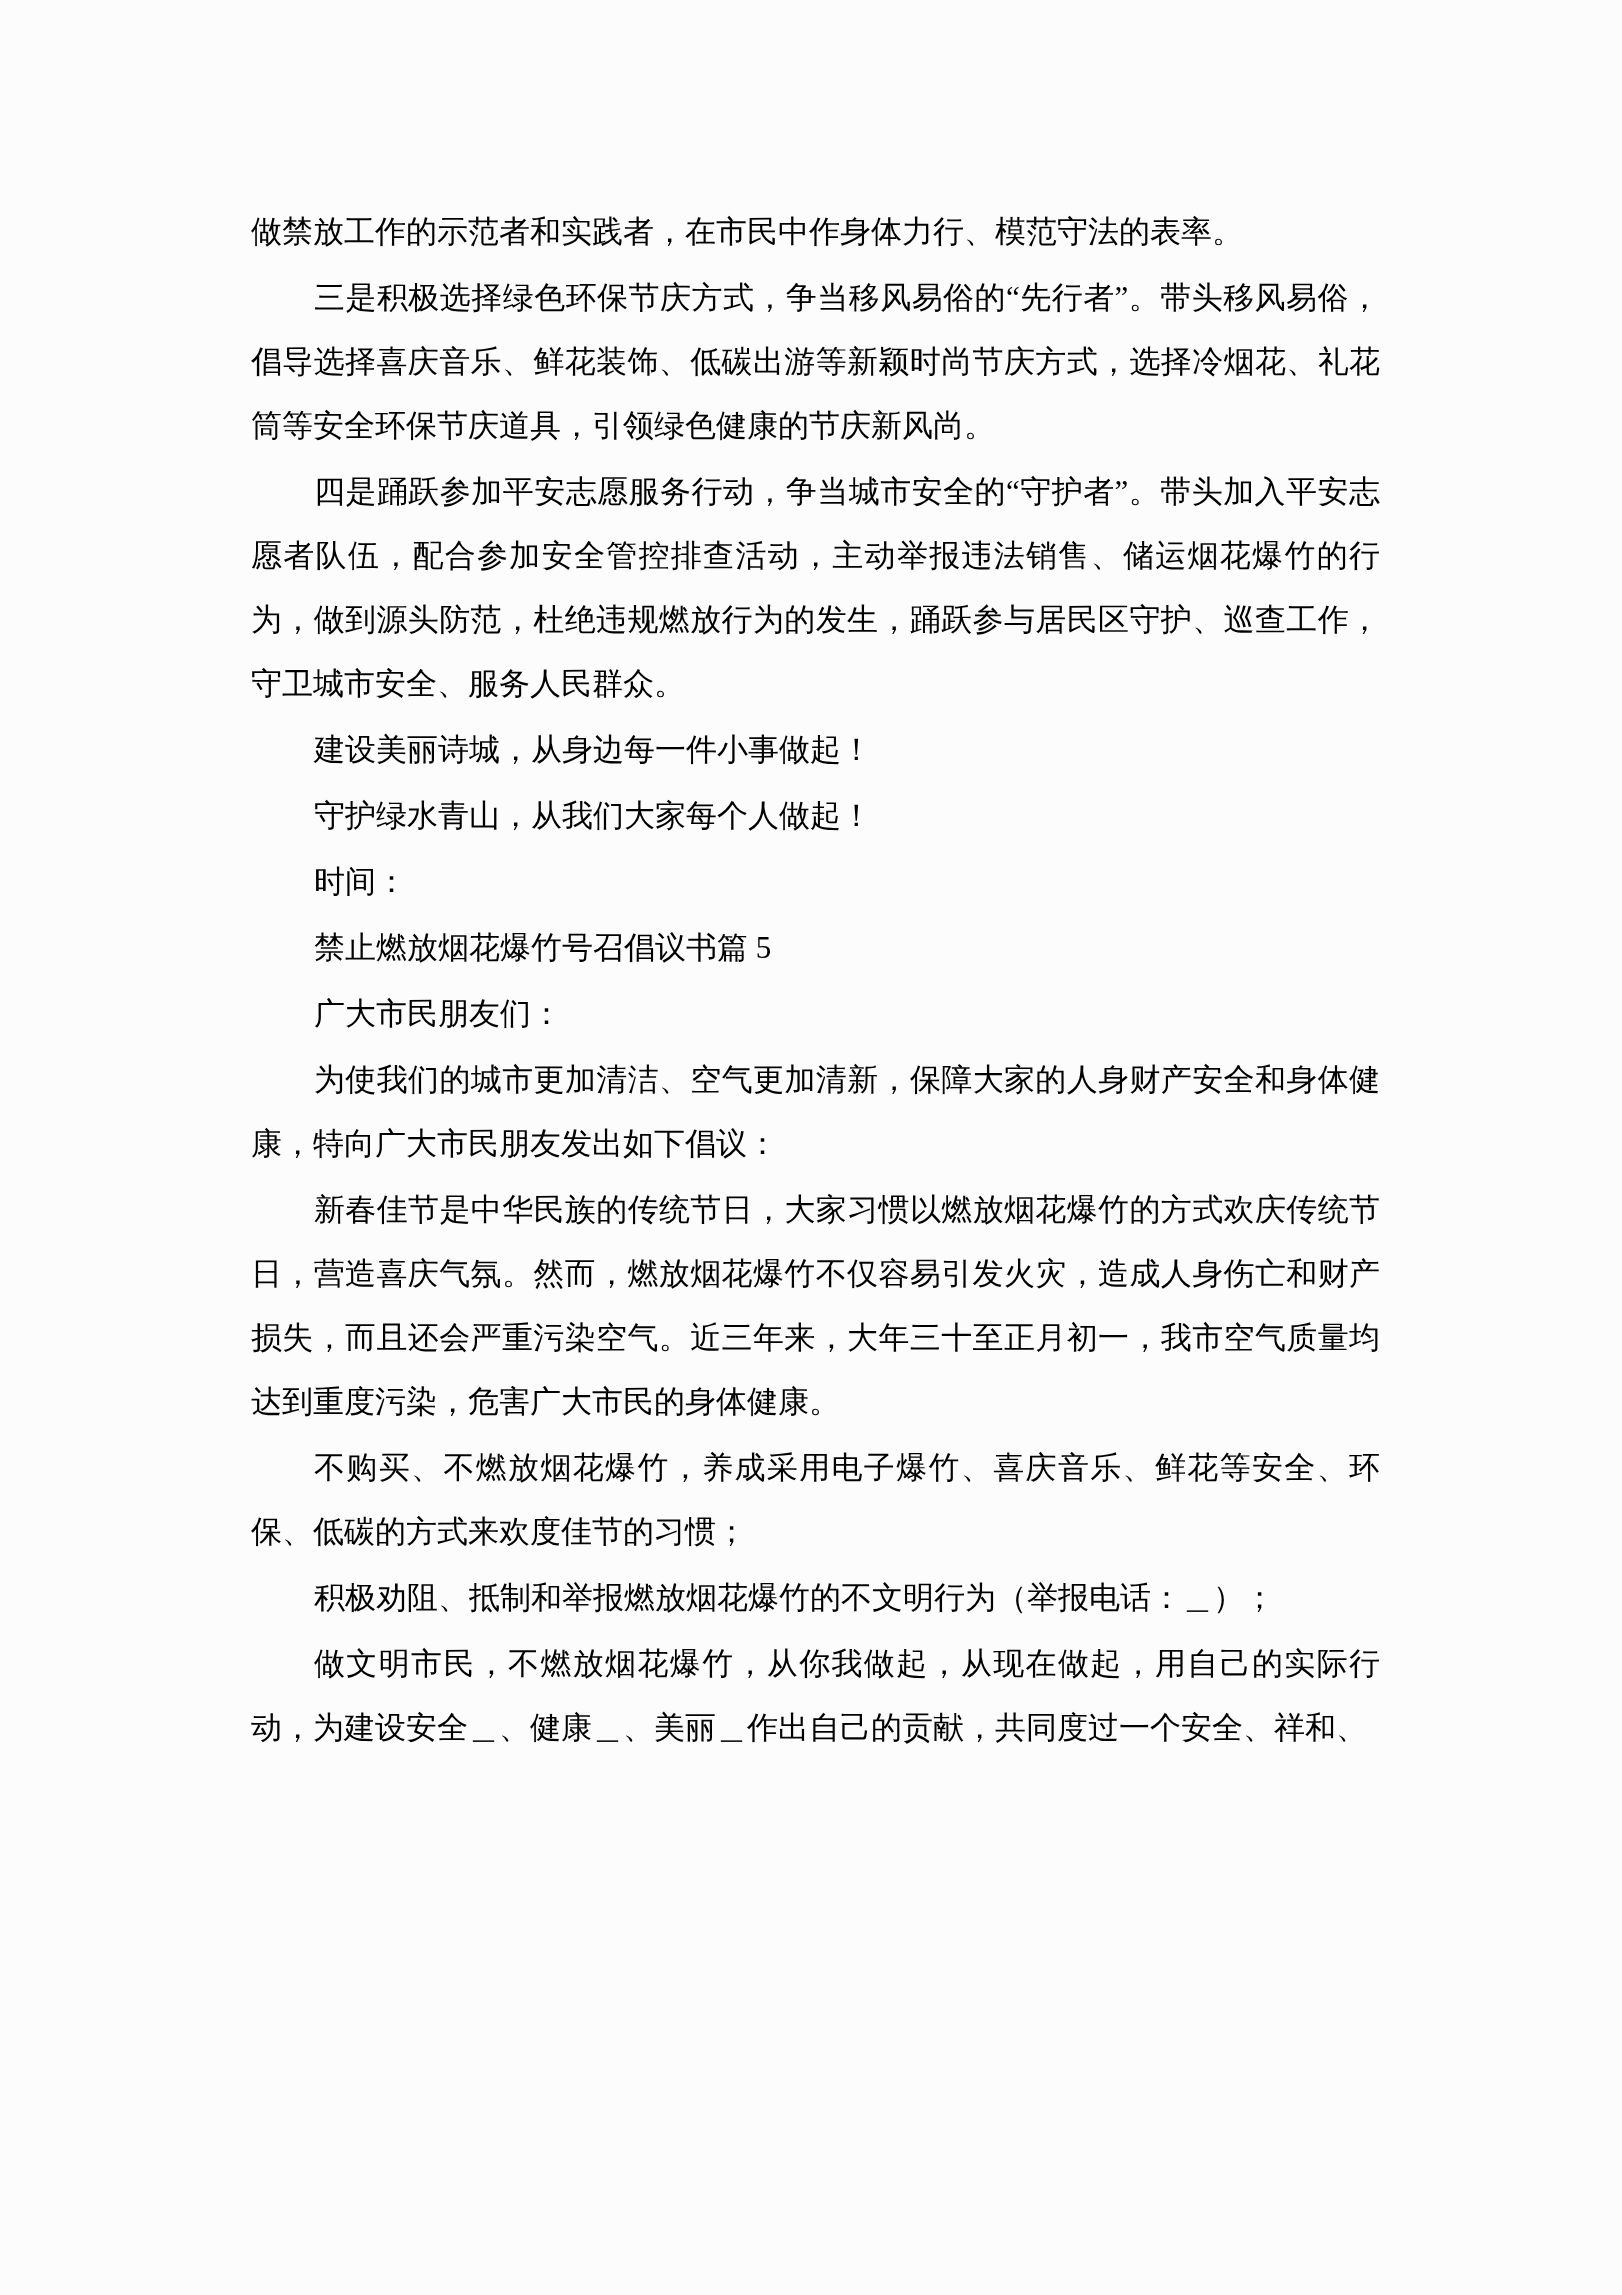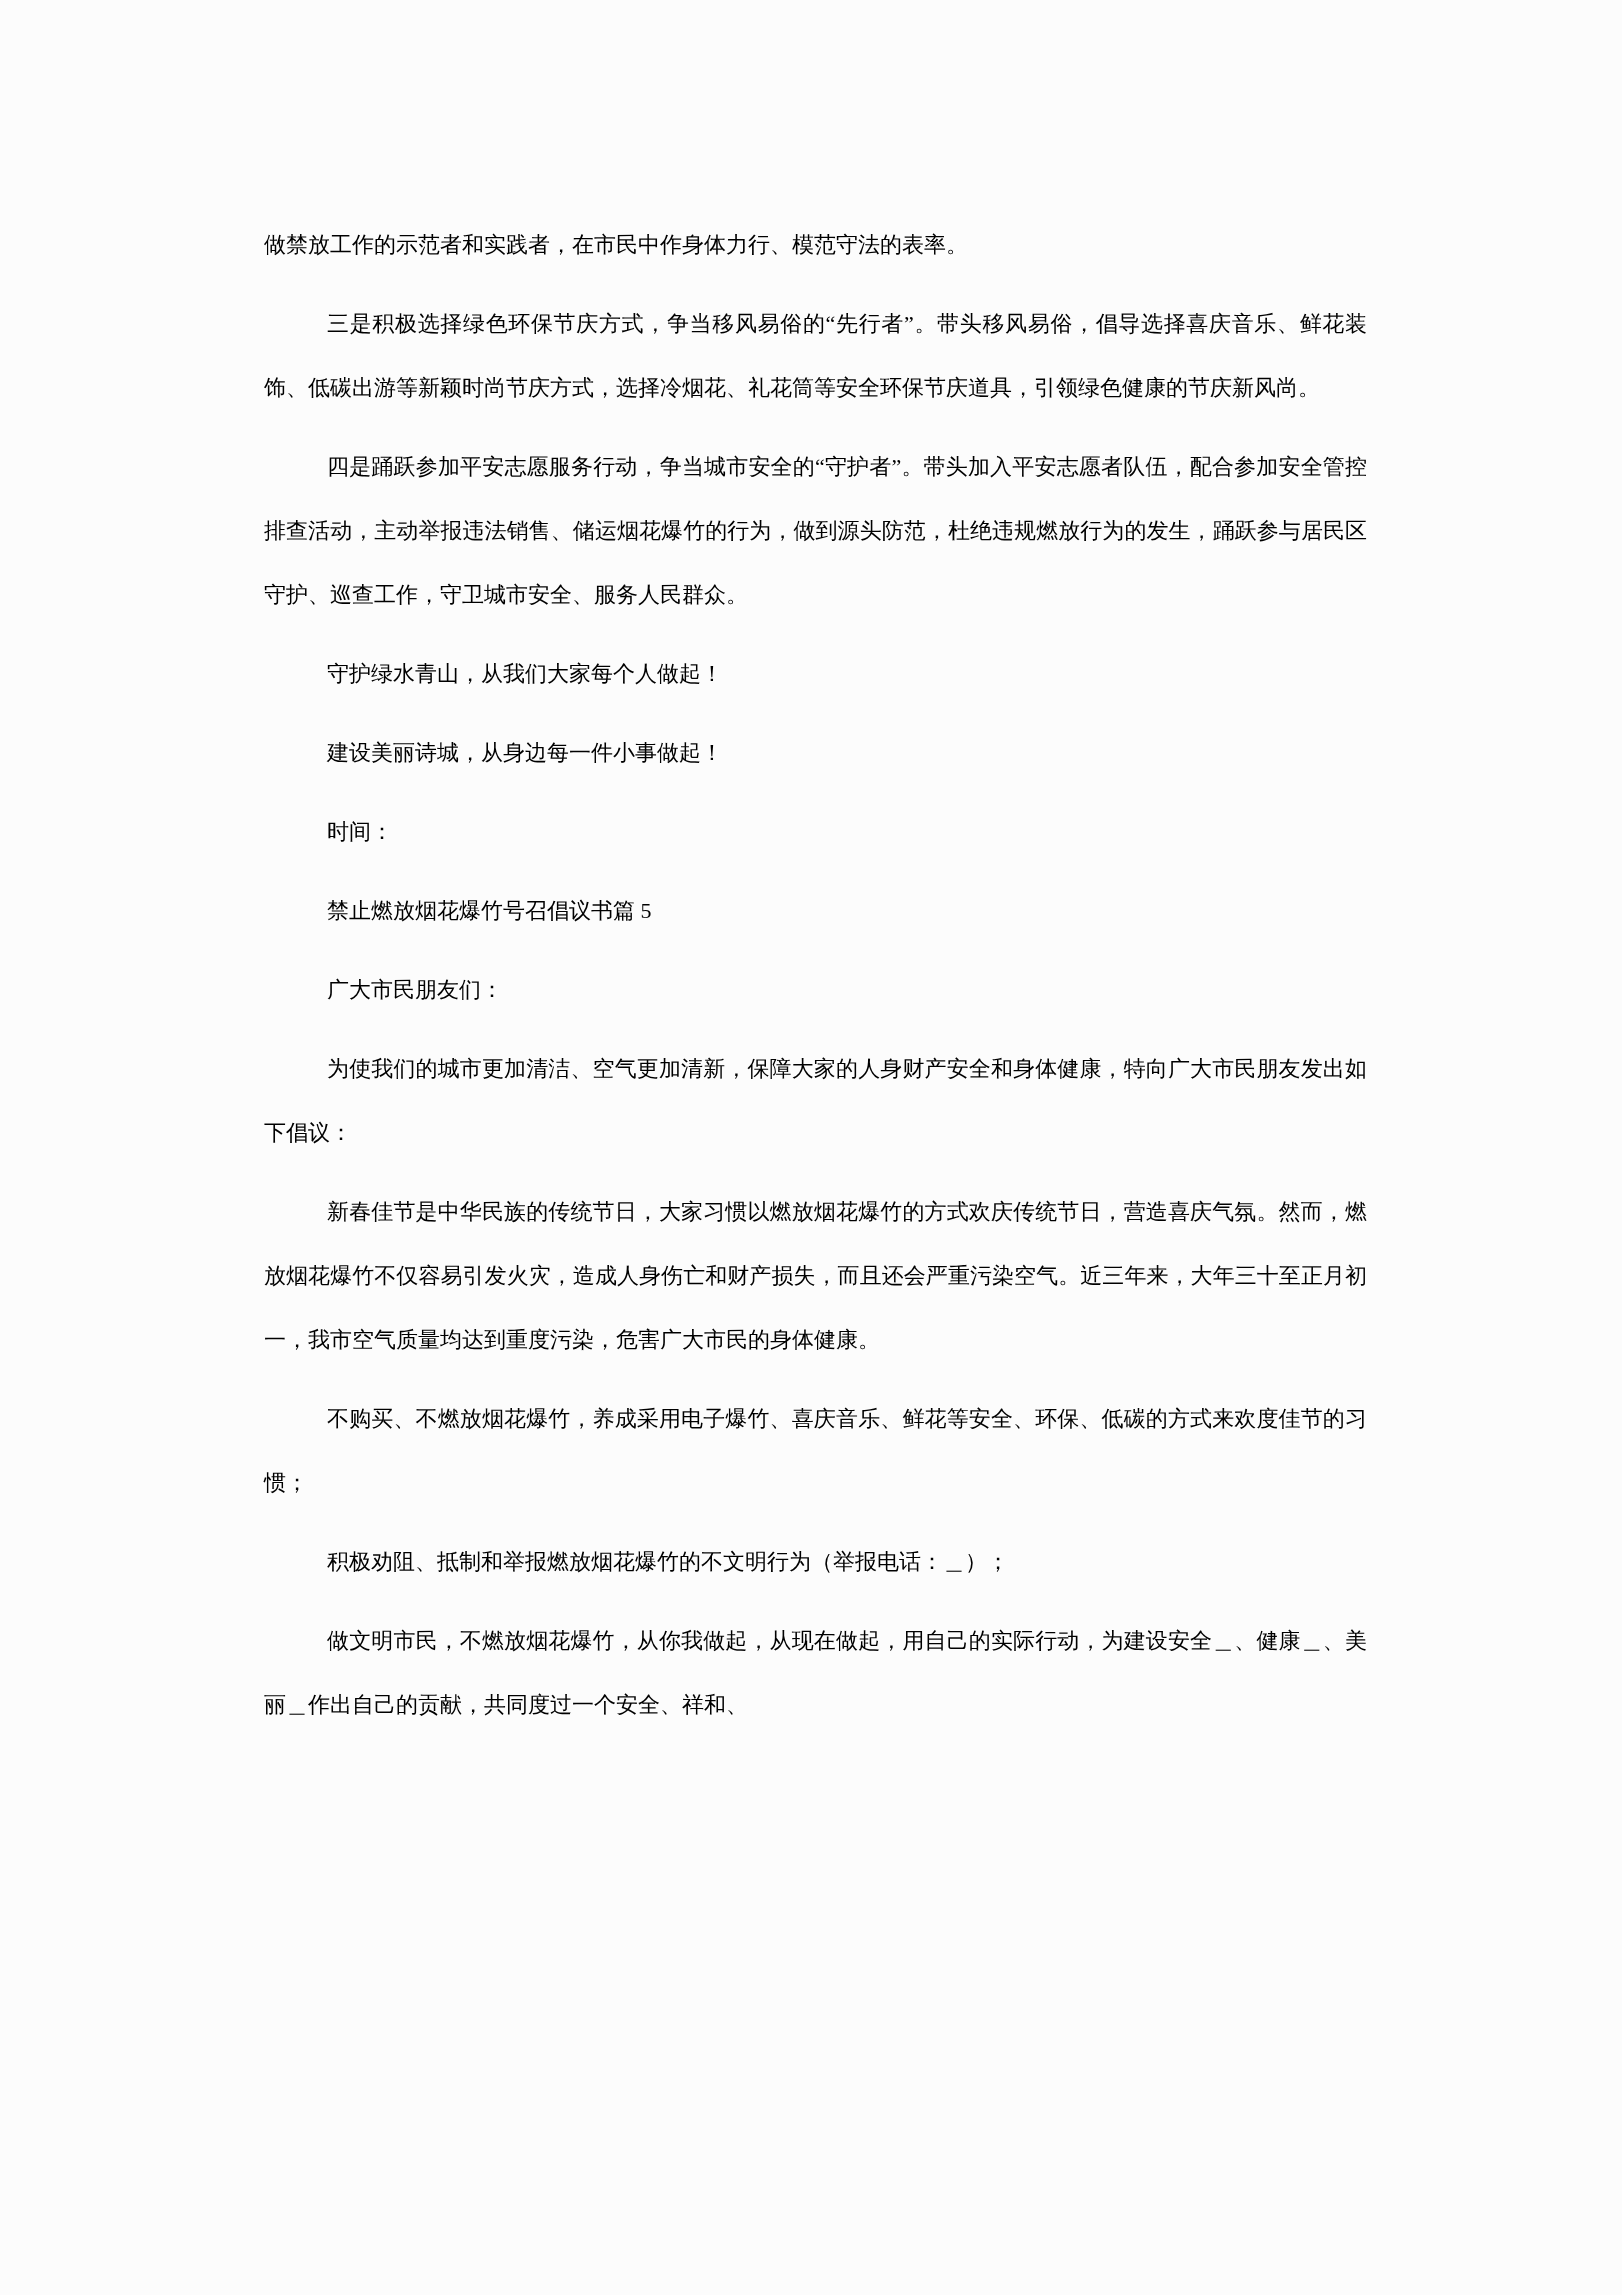"做禁放工作的示范者和实践者，在市民中作身体力行、模范守法的表率。" .para { font-size: 22px -> 31px; margin: 15px -> 2px }
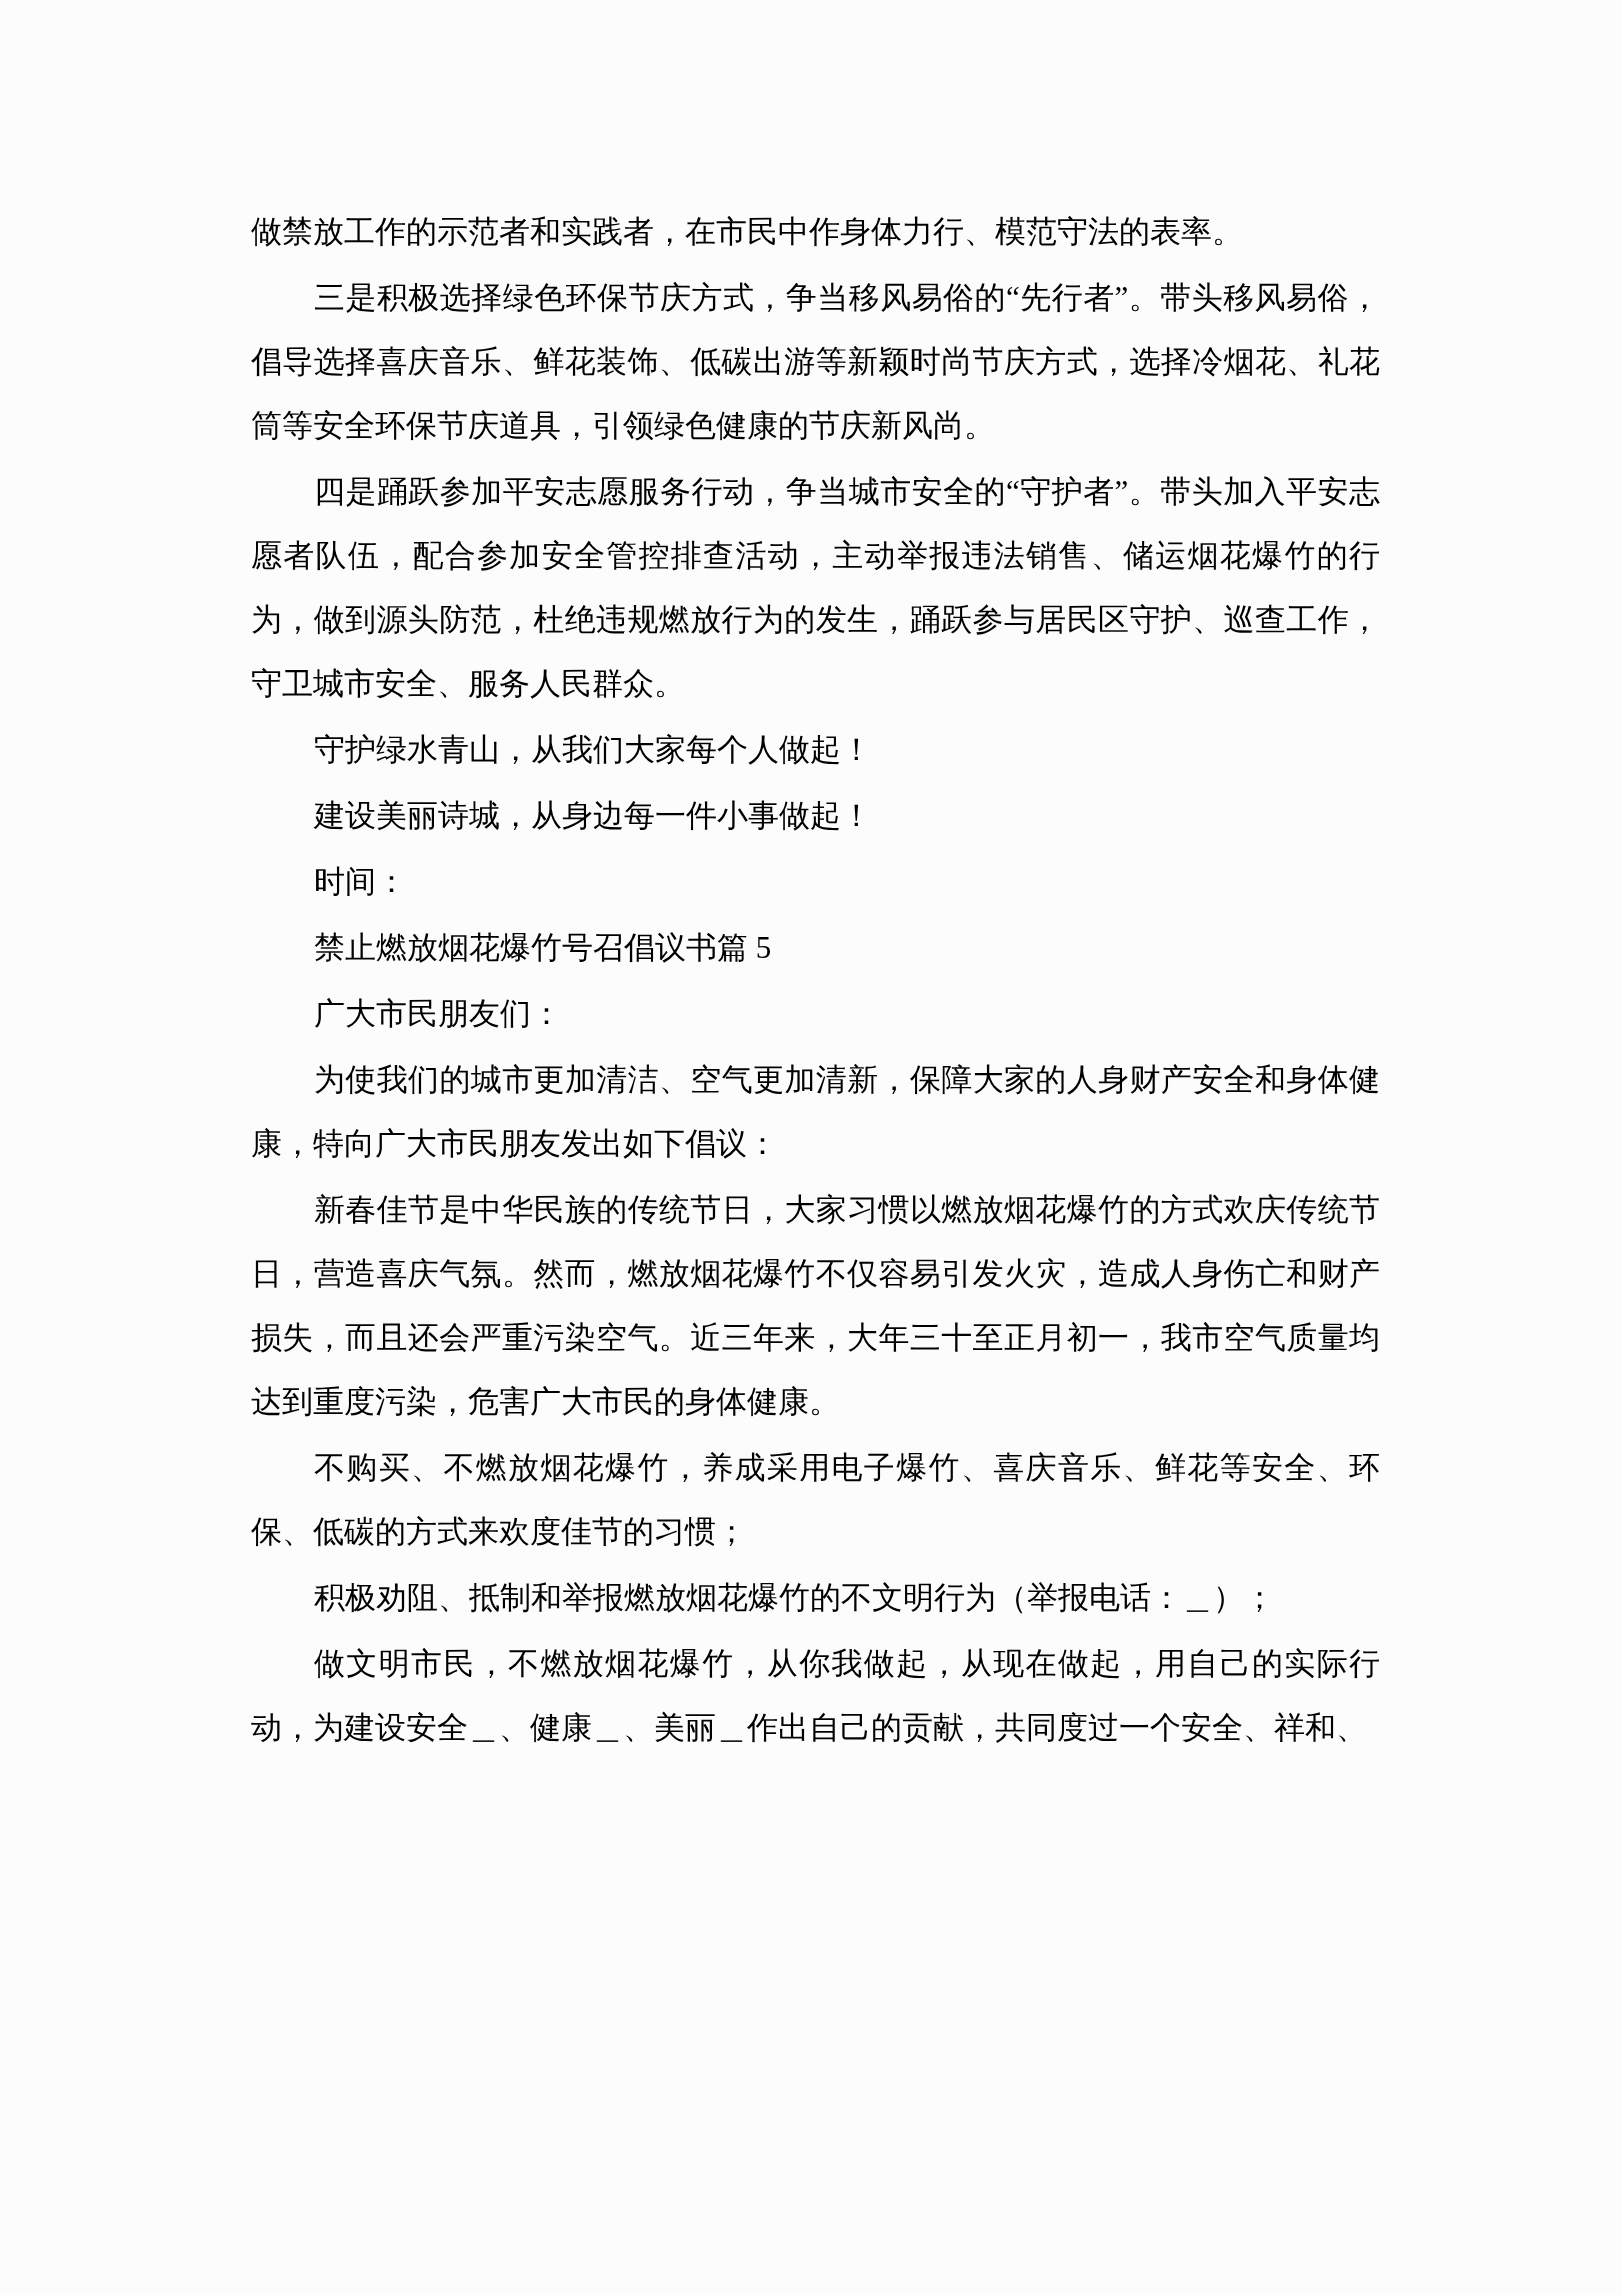"守护绿水青山，从我们大家每个人做起！" p.para { order: before "建设美丽诗城，从身边每一件小事做起！" -> after "建设美丽诗城，从身边每一件小事做起！" }
